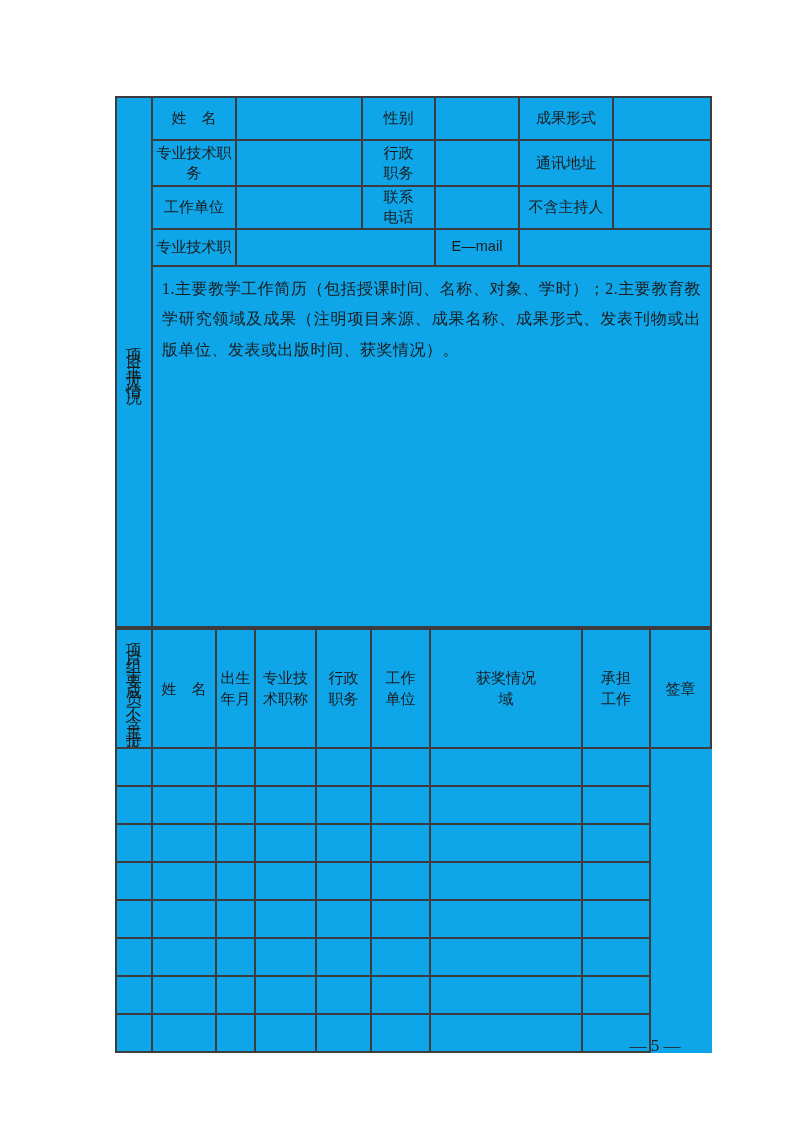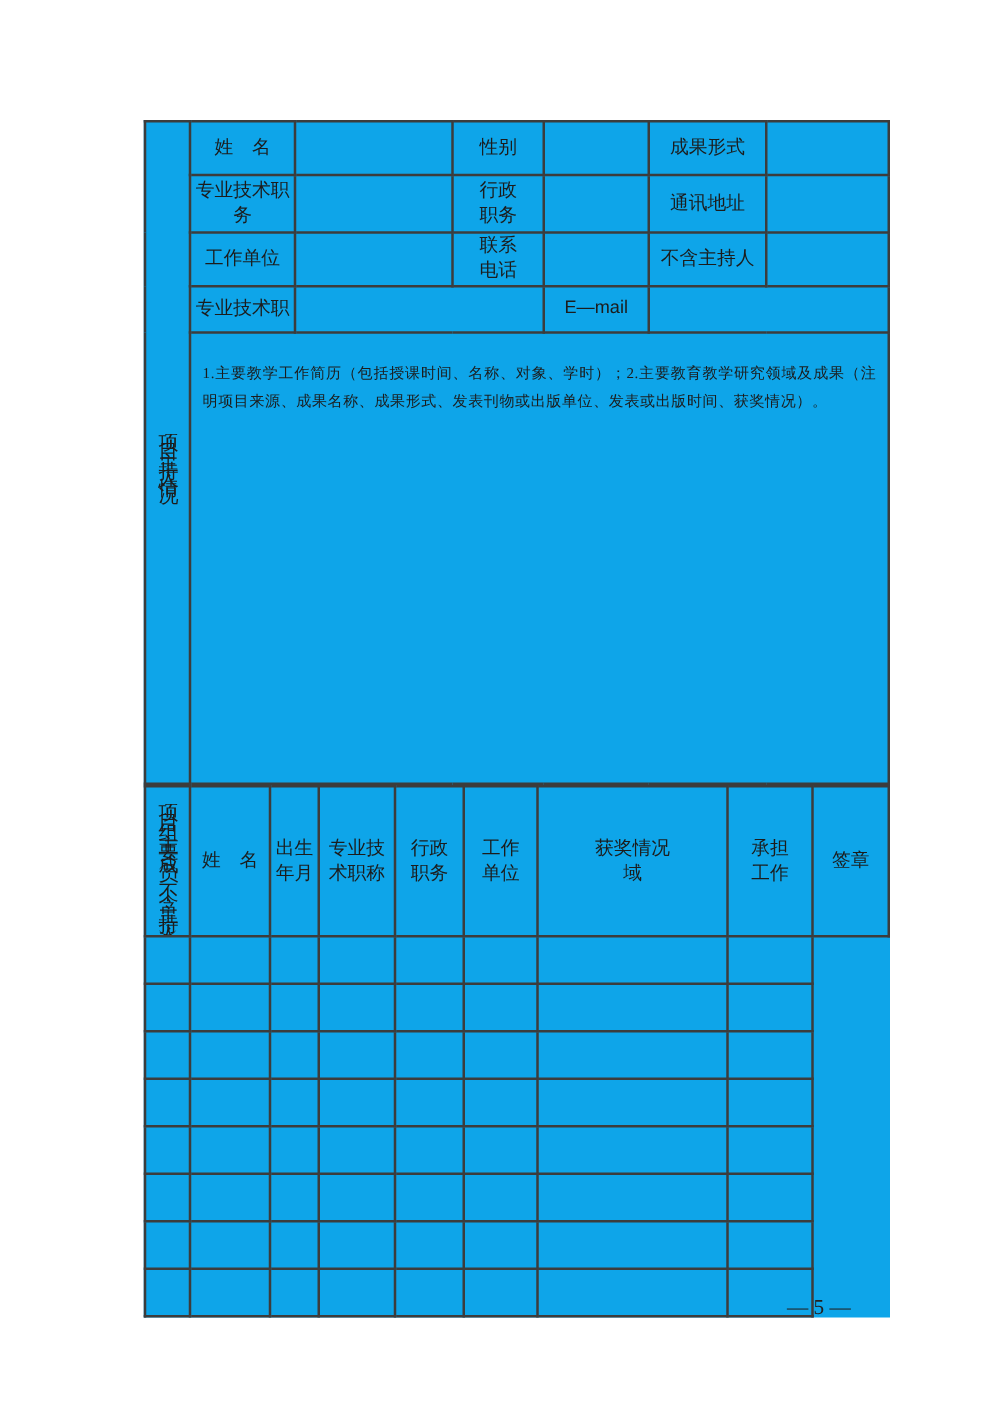"1.主要教学工作简历（包括授课时间、名称、对象、学时）；2.主要教育教学研究领域" .notes-cell { font-size: 12px -> 16px; padding: 20px 9px 6px 9px -> 7px 9px 6px 9px }
